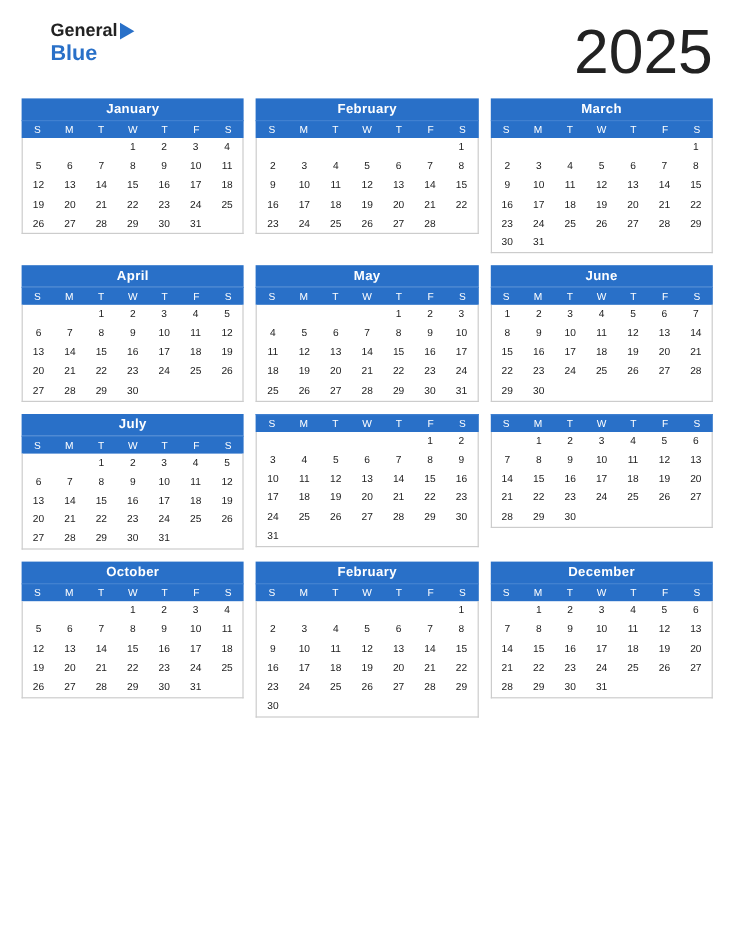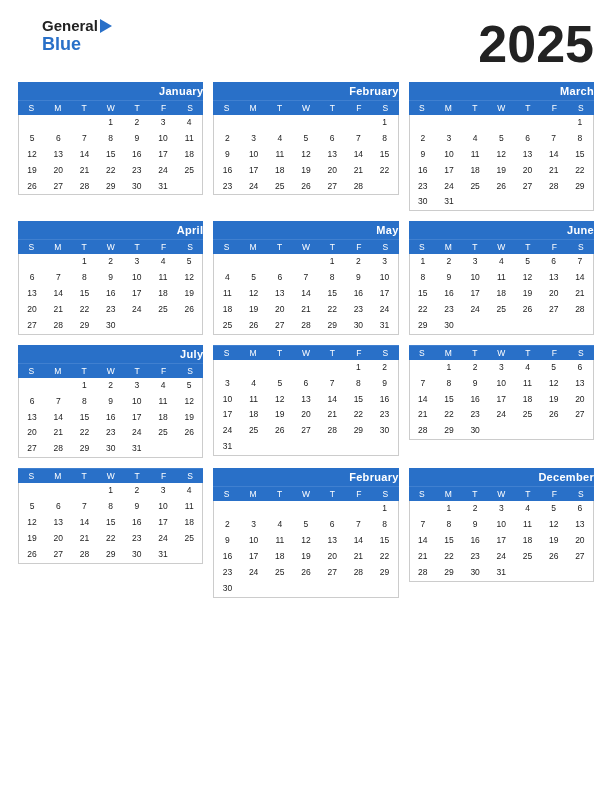"2025" .year { font-weight: bold -> normal }
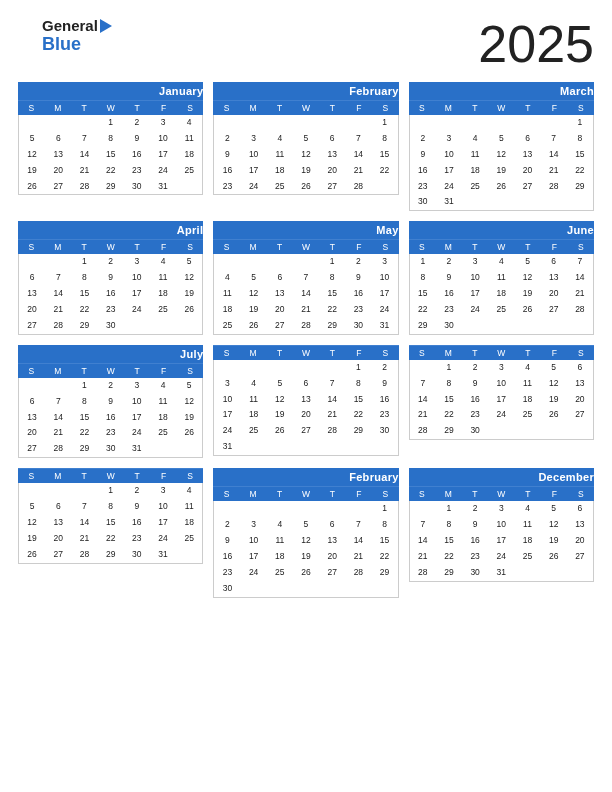"January" .month-header { text-align: right -> center }
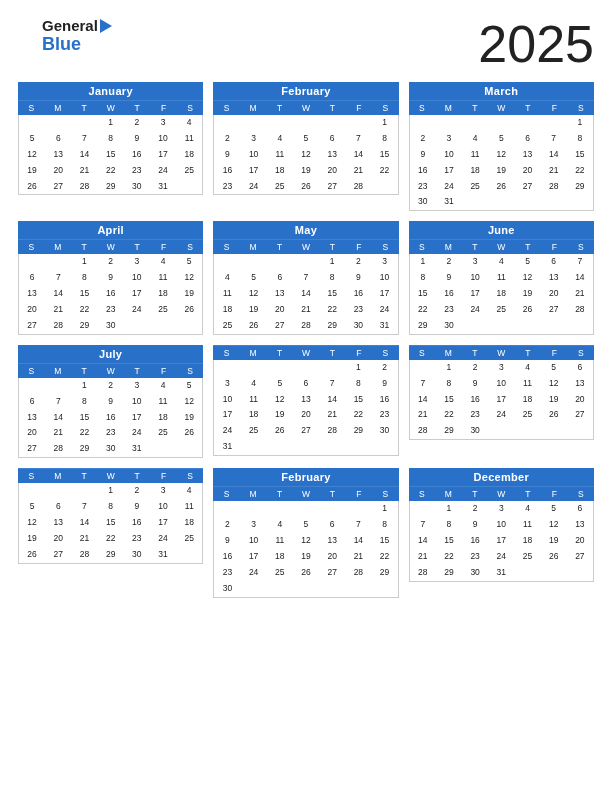"October" div.month-header { html: none -> <div>October</div> }
